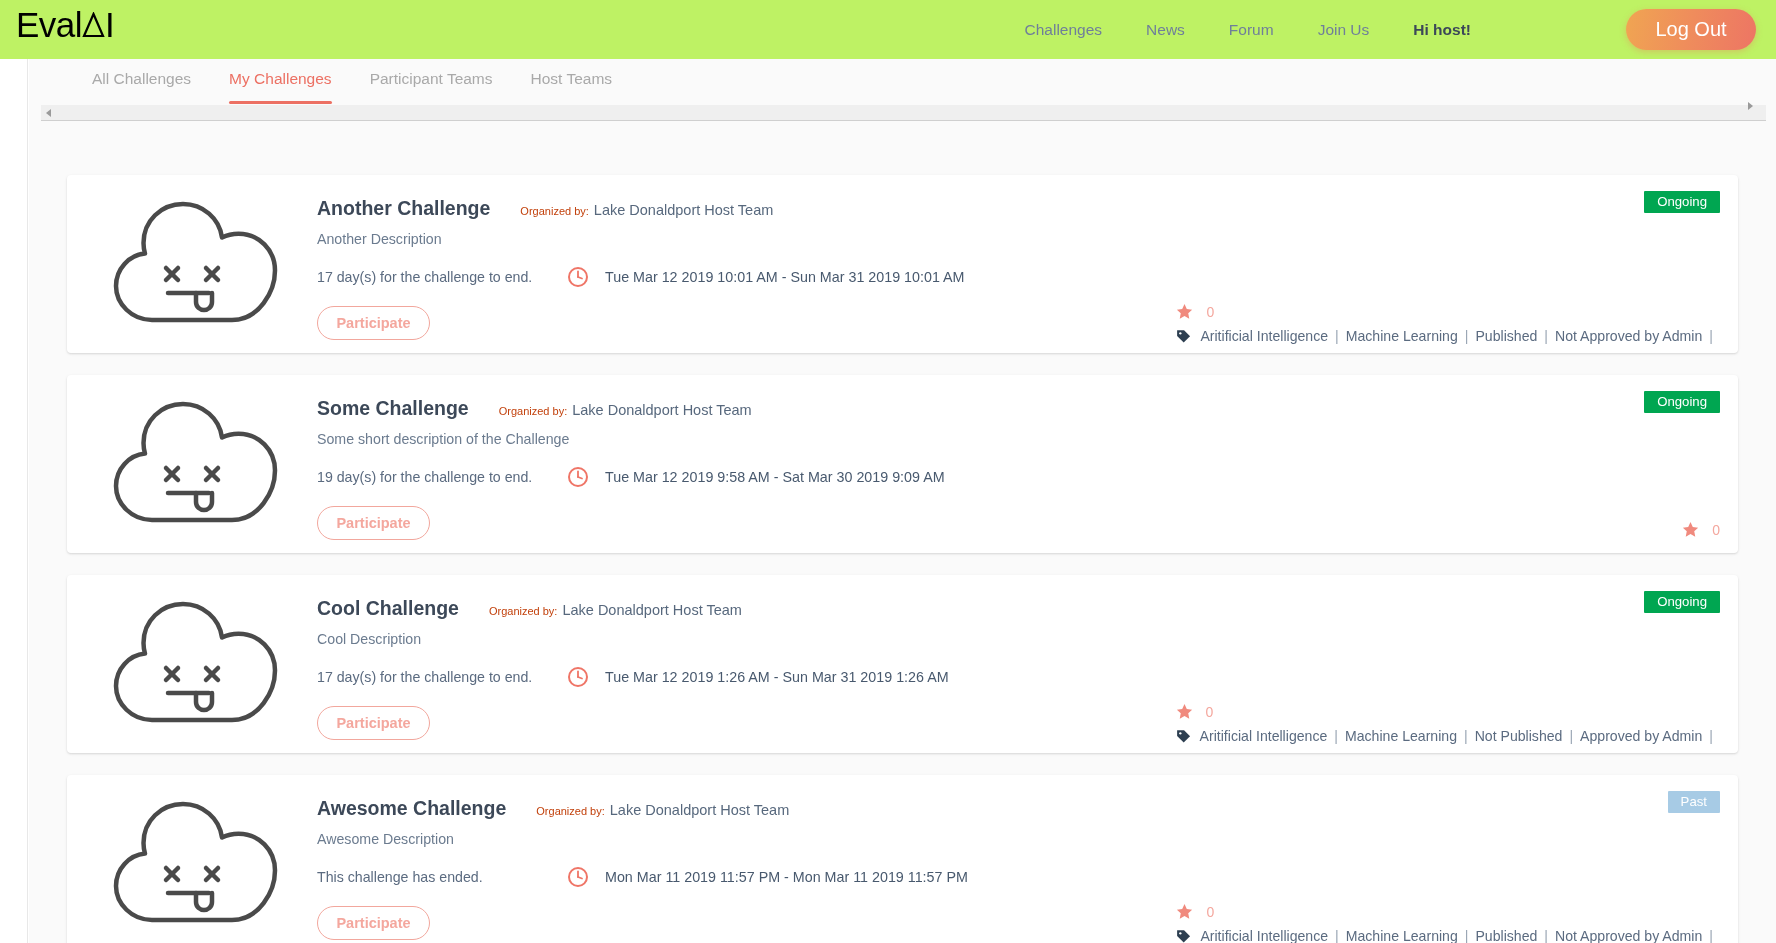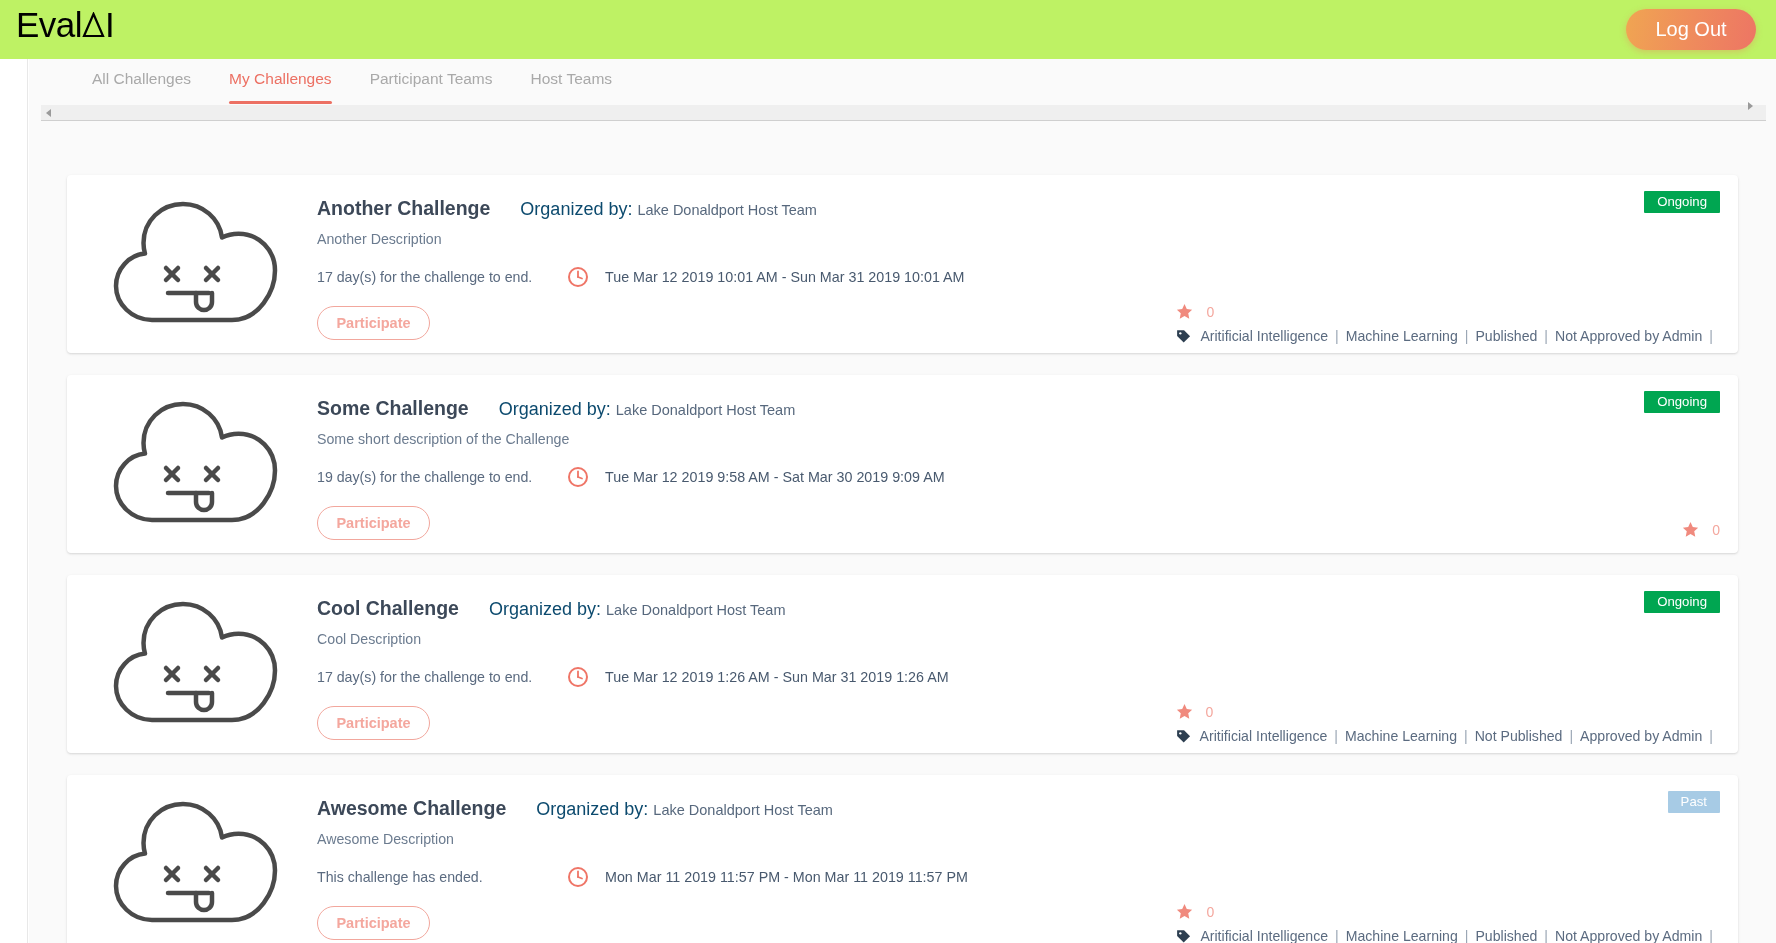"Challenges" nav.nav { html: none -> <nav> <a>Challenges</a> <a>News</a> <a>Forum</a> <a>Join Us</a> <a>Hi host!</a> </nav> }
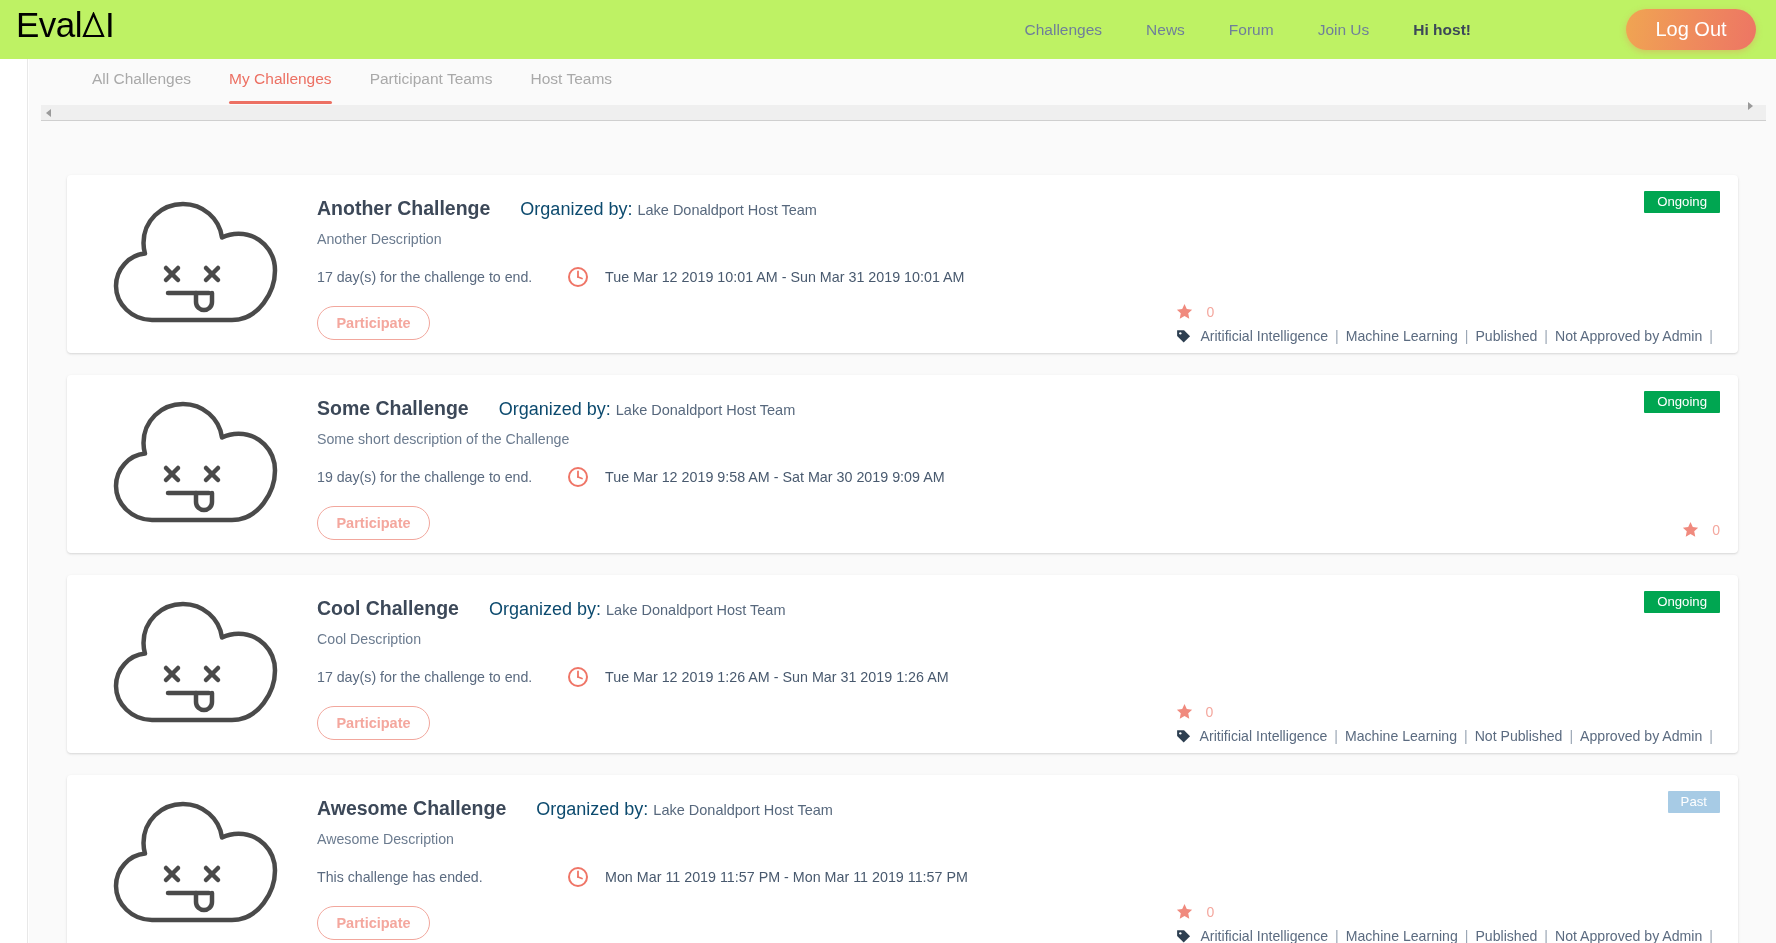"Organized by:" .c-org-label { color: #0c4a6e -> #c2410c; font-size: 18px -> 11px }
